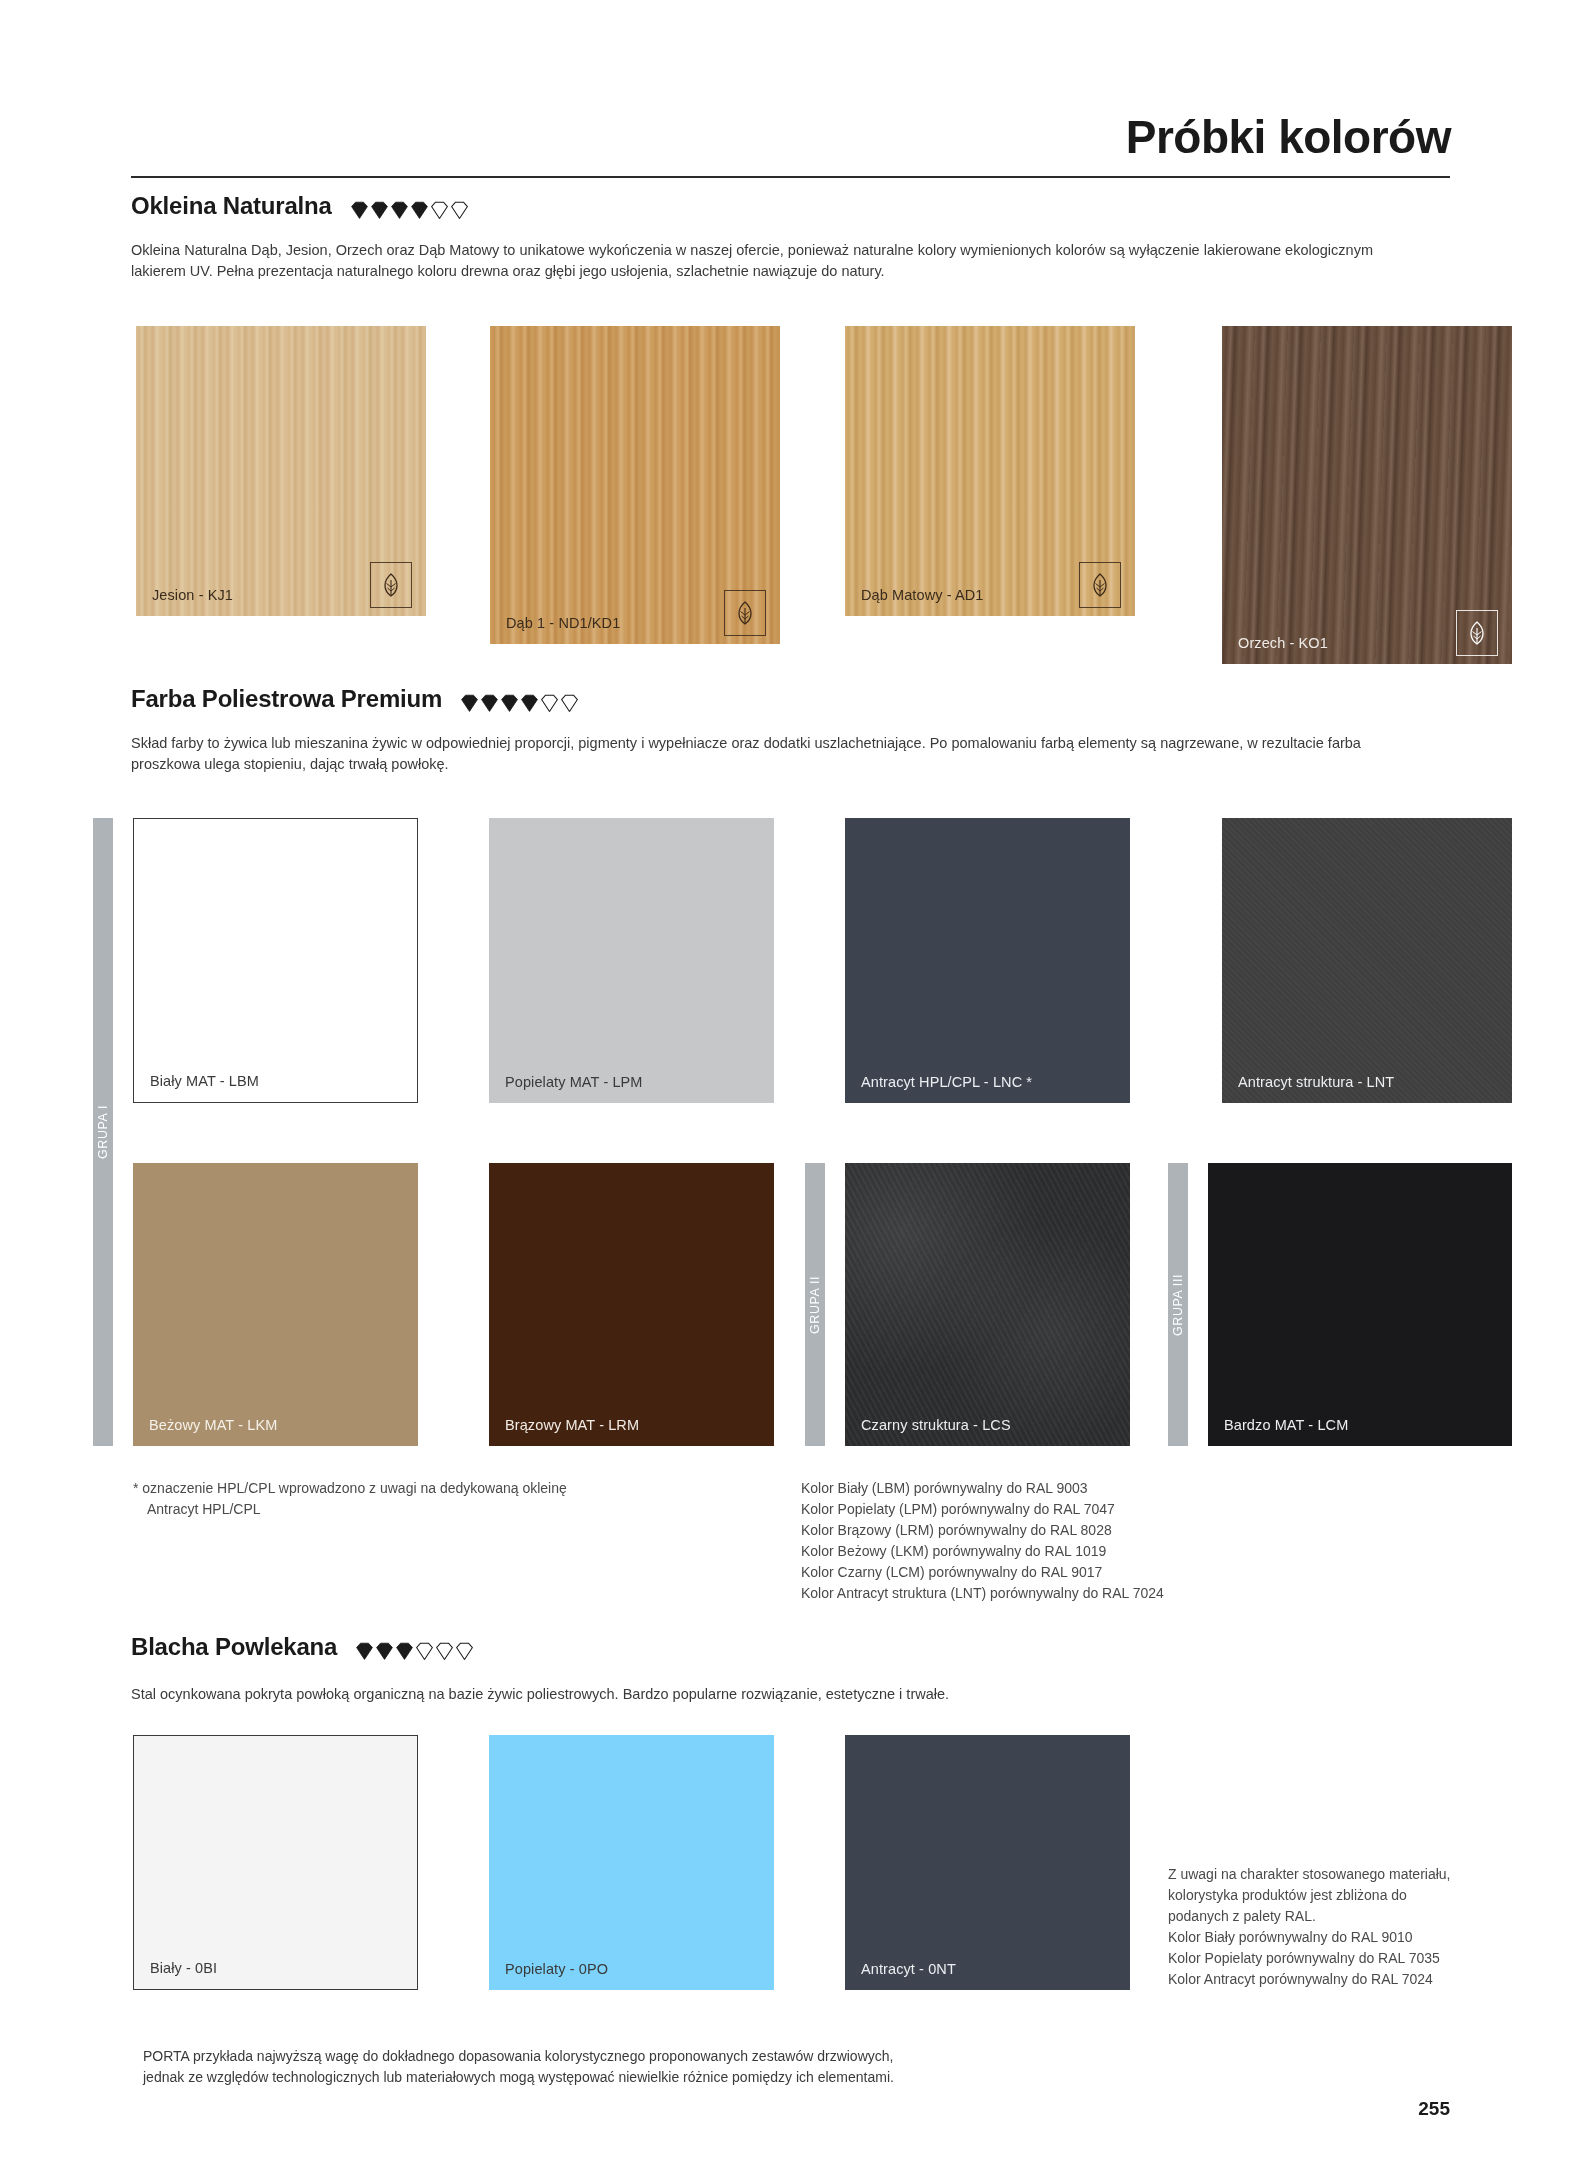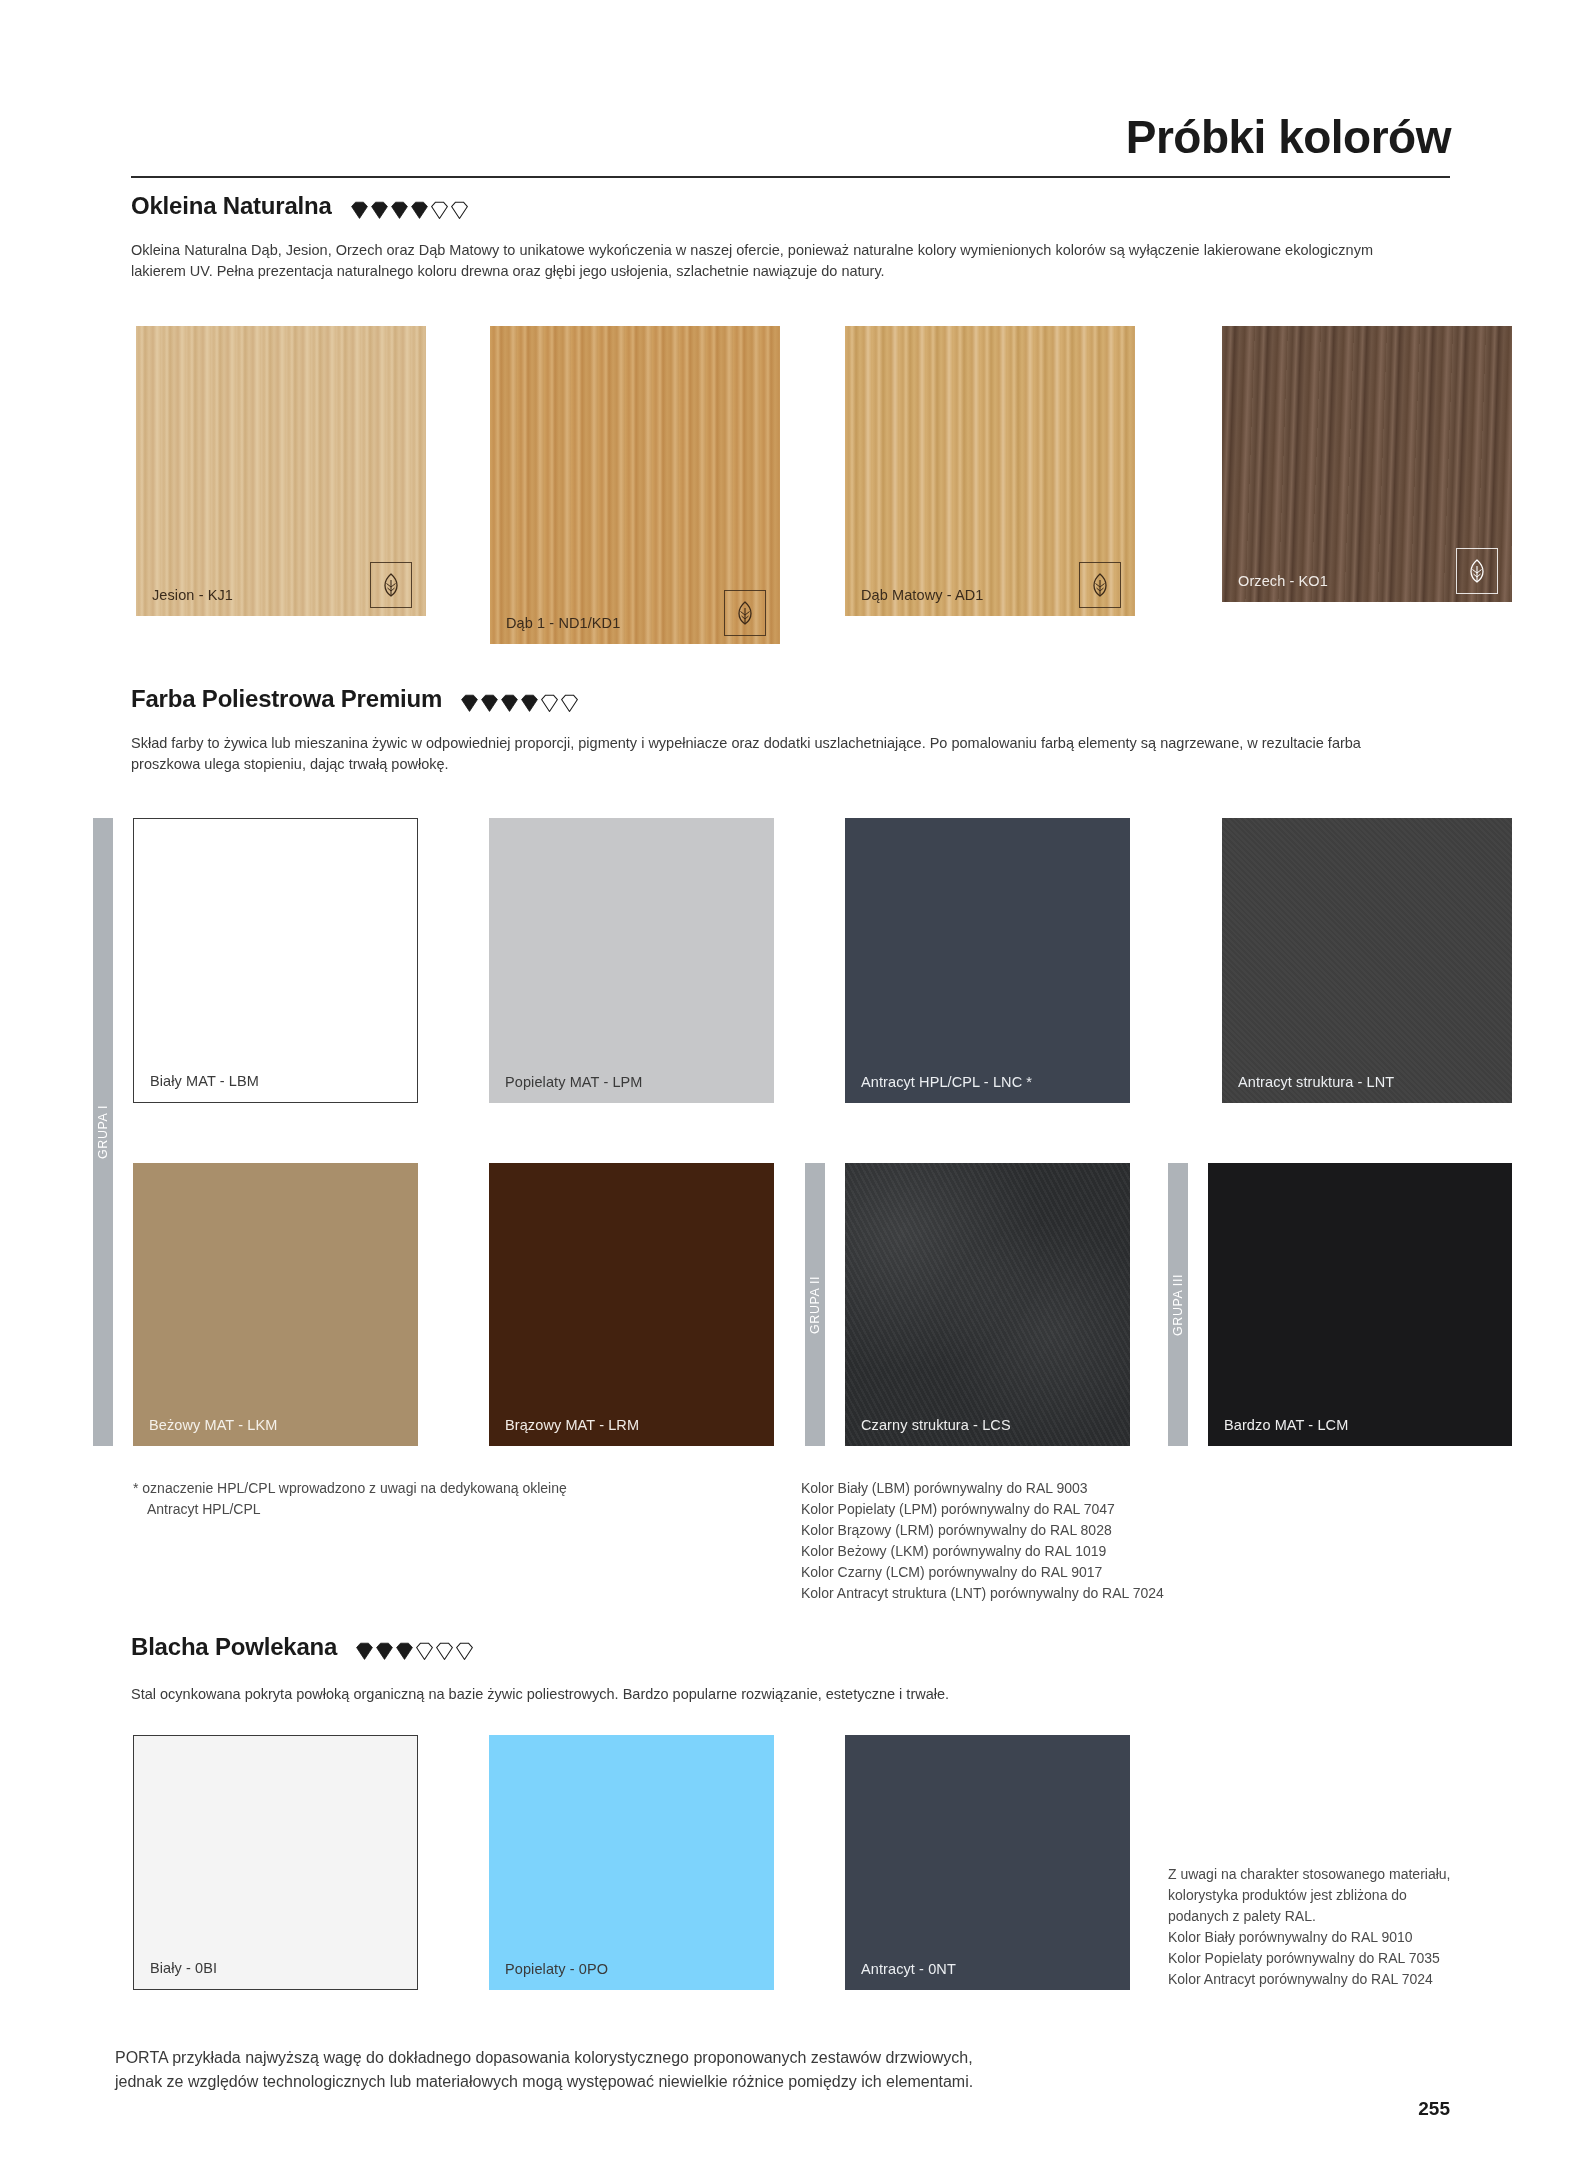"Orzech - KO1" div.swatch { height: 276px -> 338px }
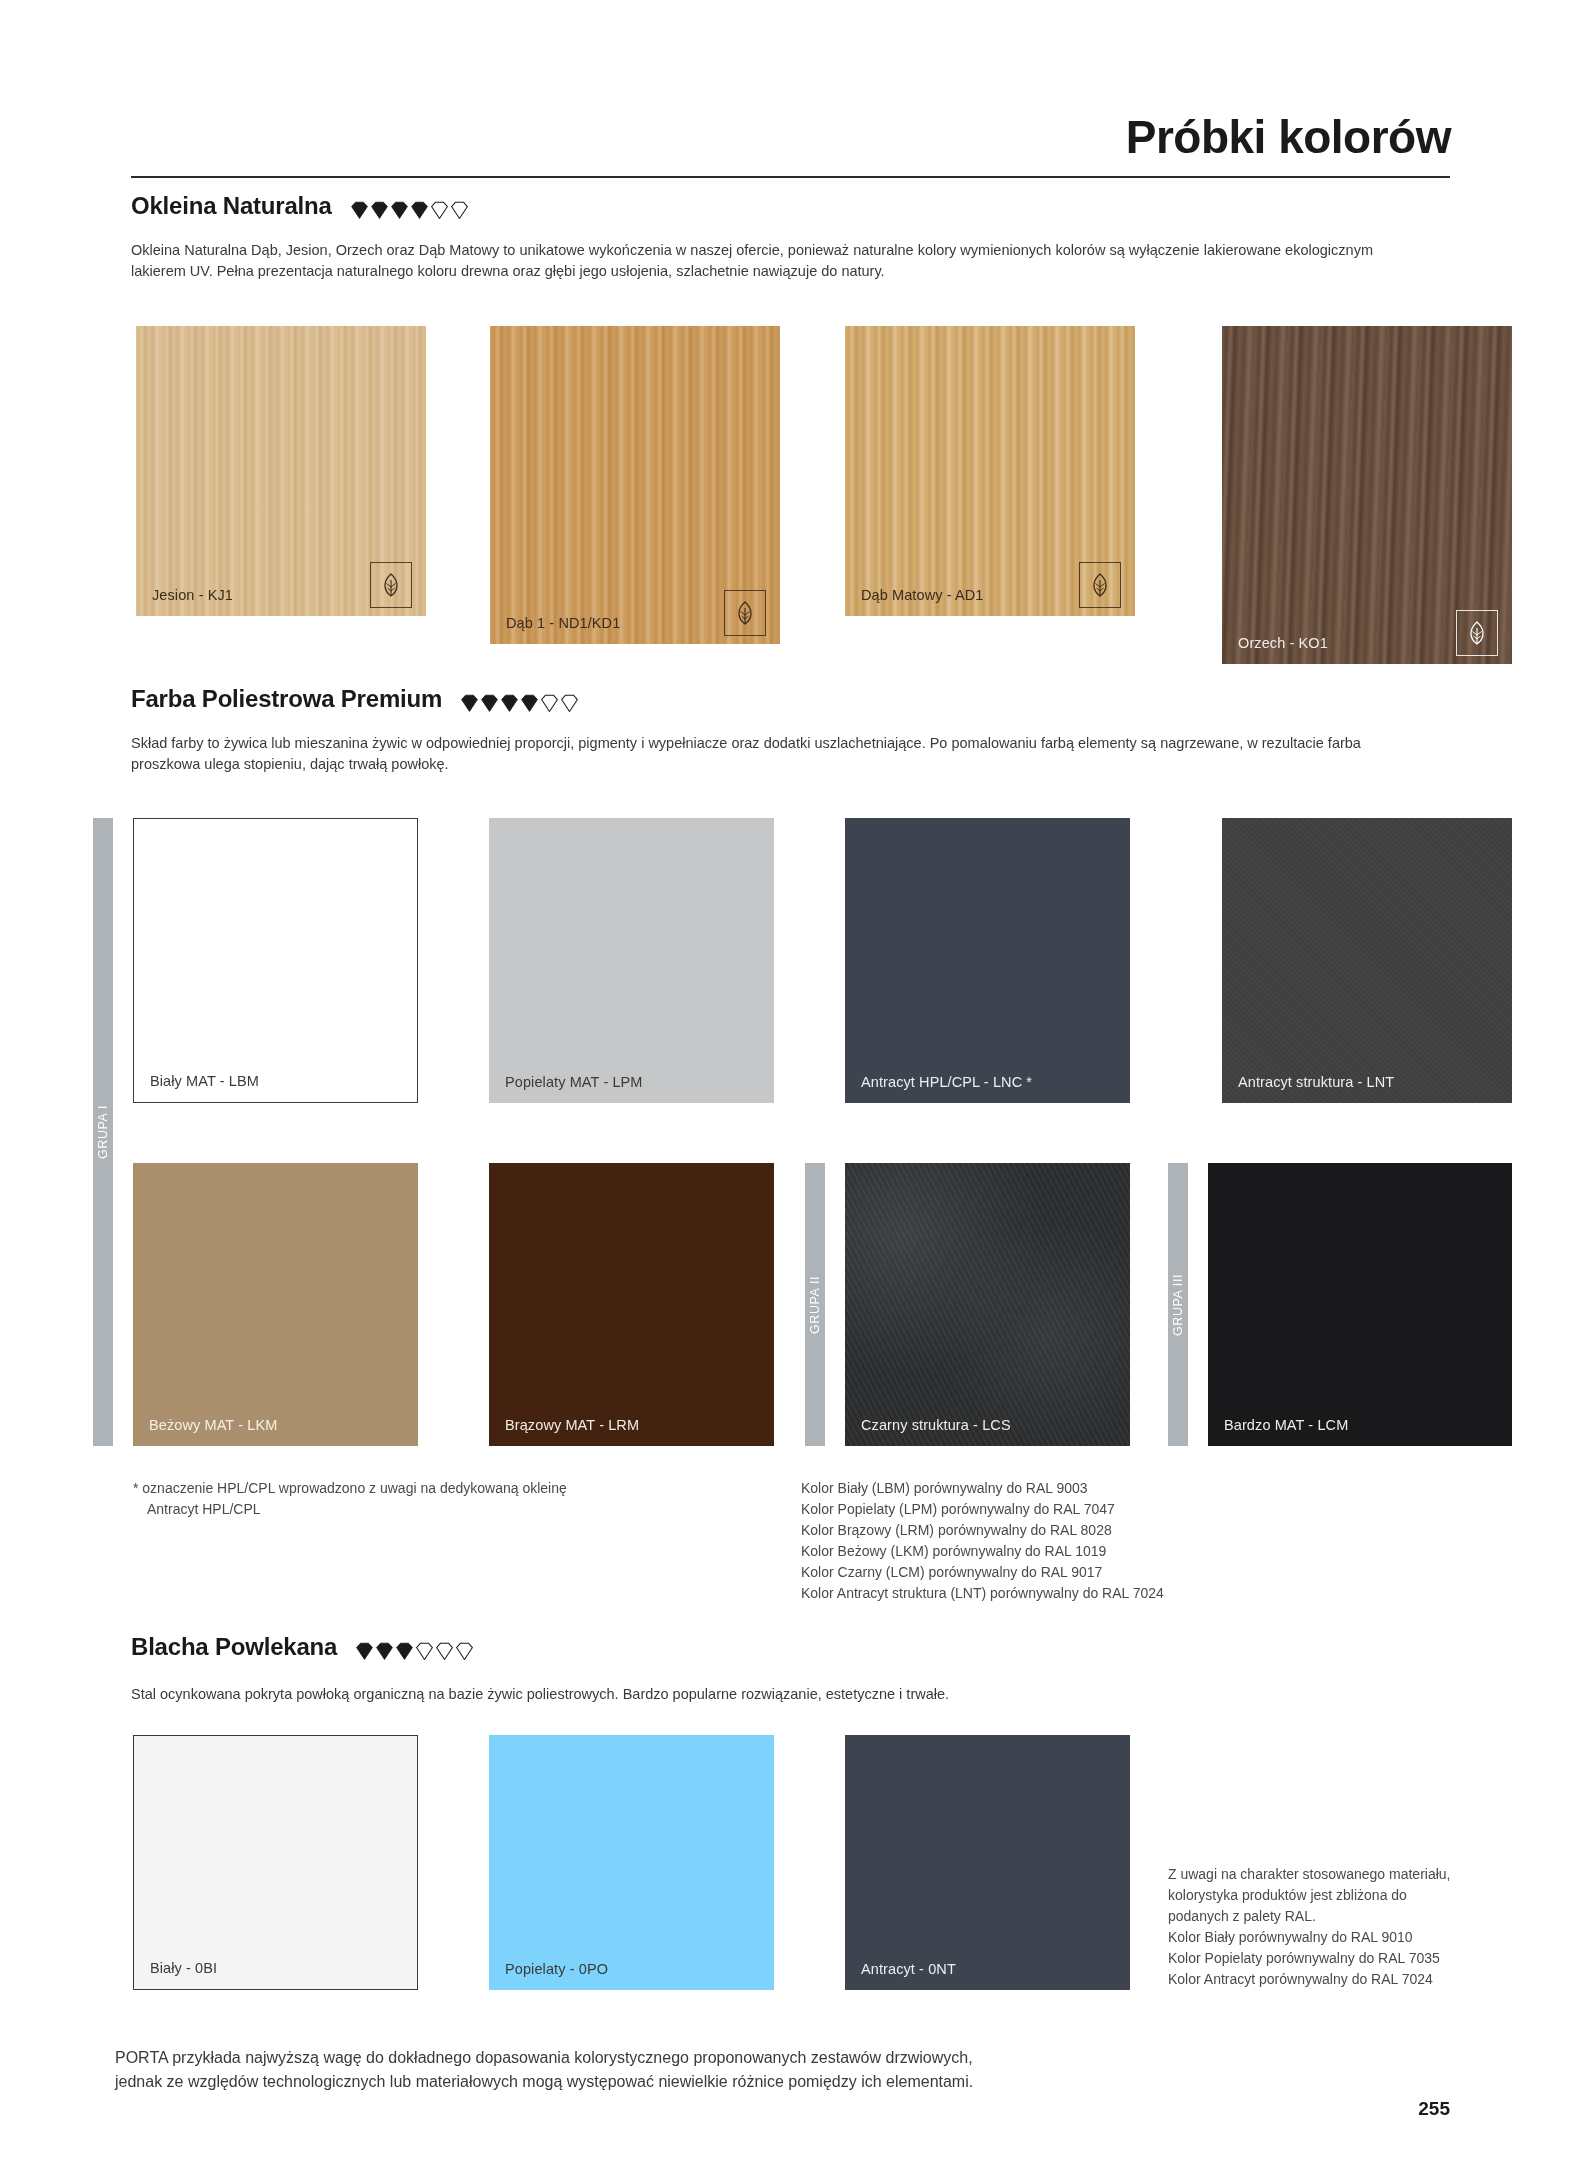"PORTA przykłada najwyższą wagę do" .footer-note { font-size: 16px -> 14px; left: 115px -> 143px }
